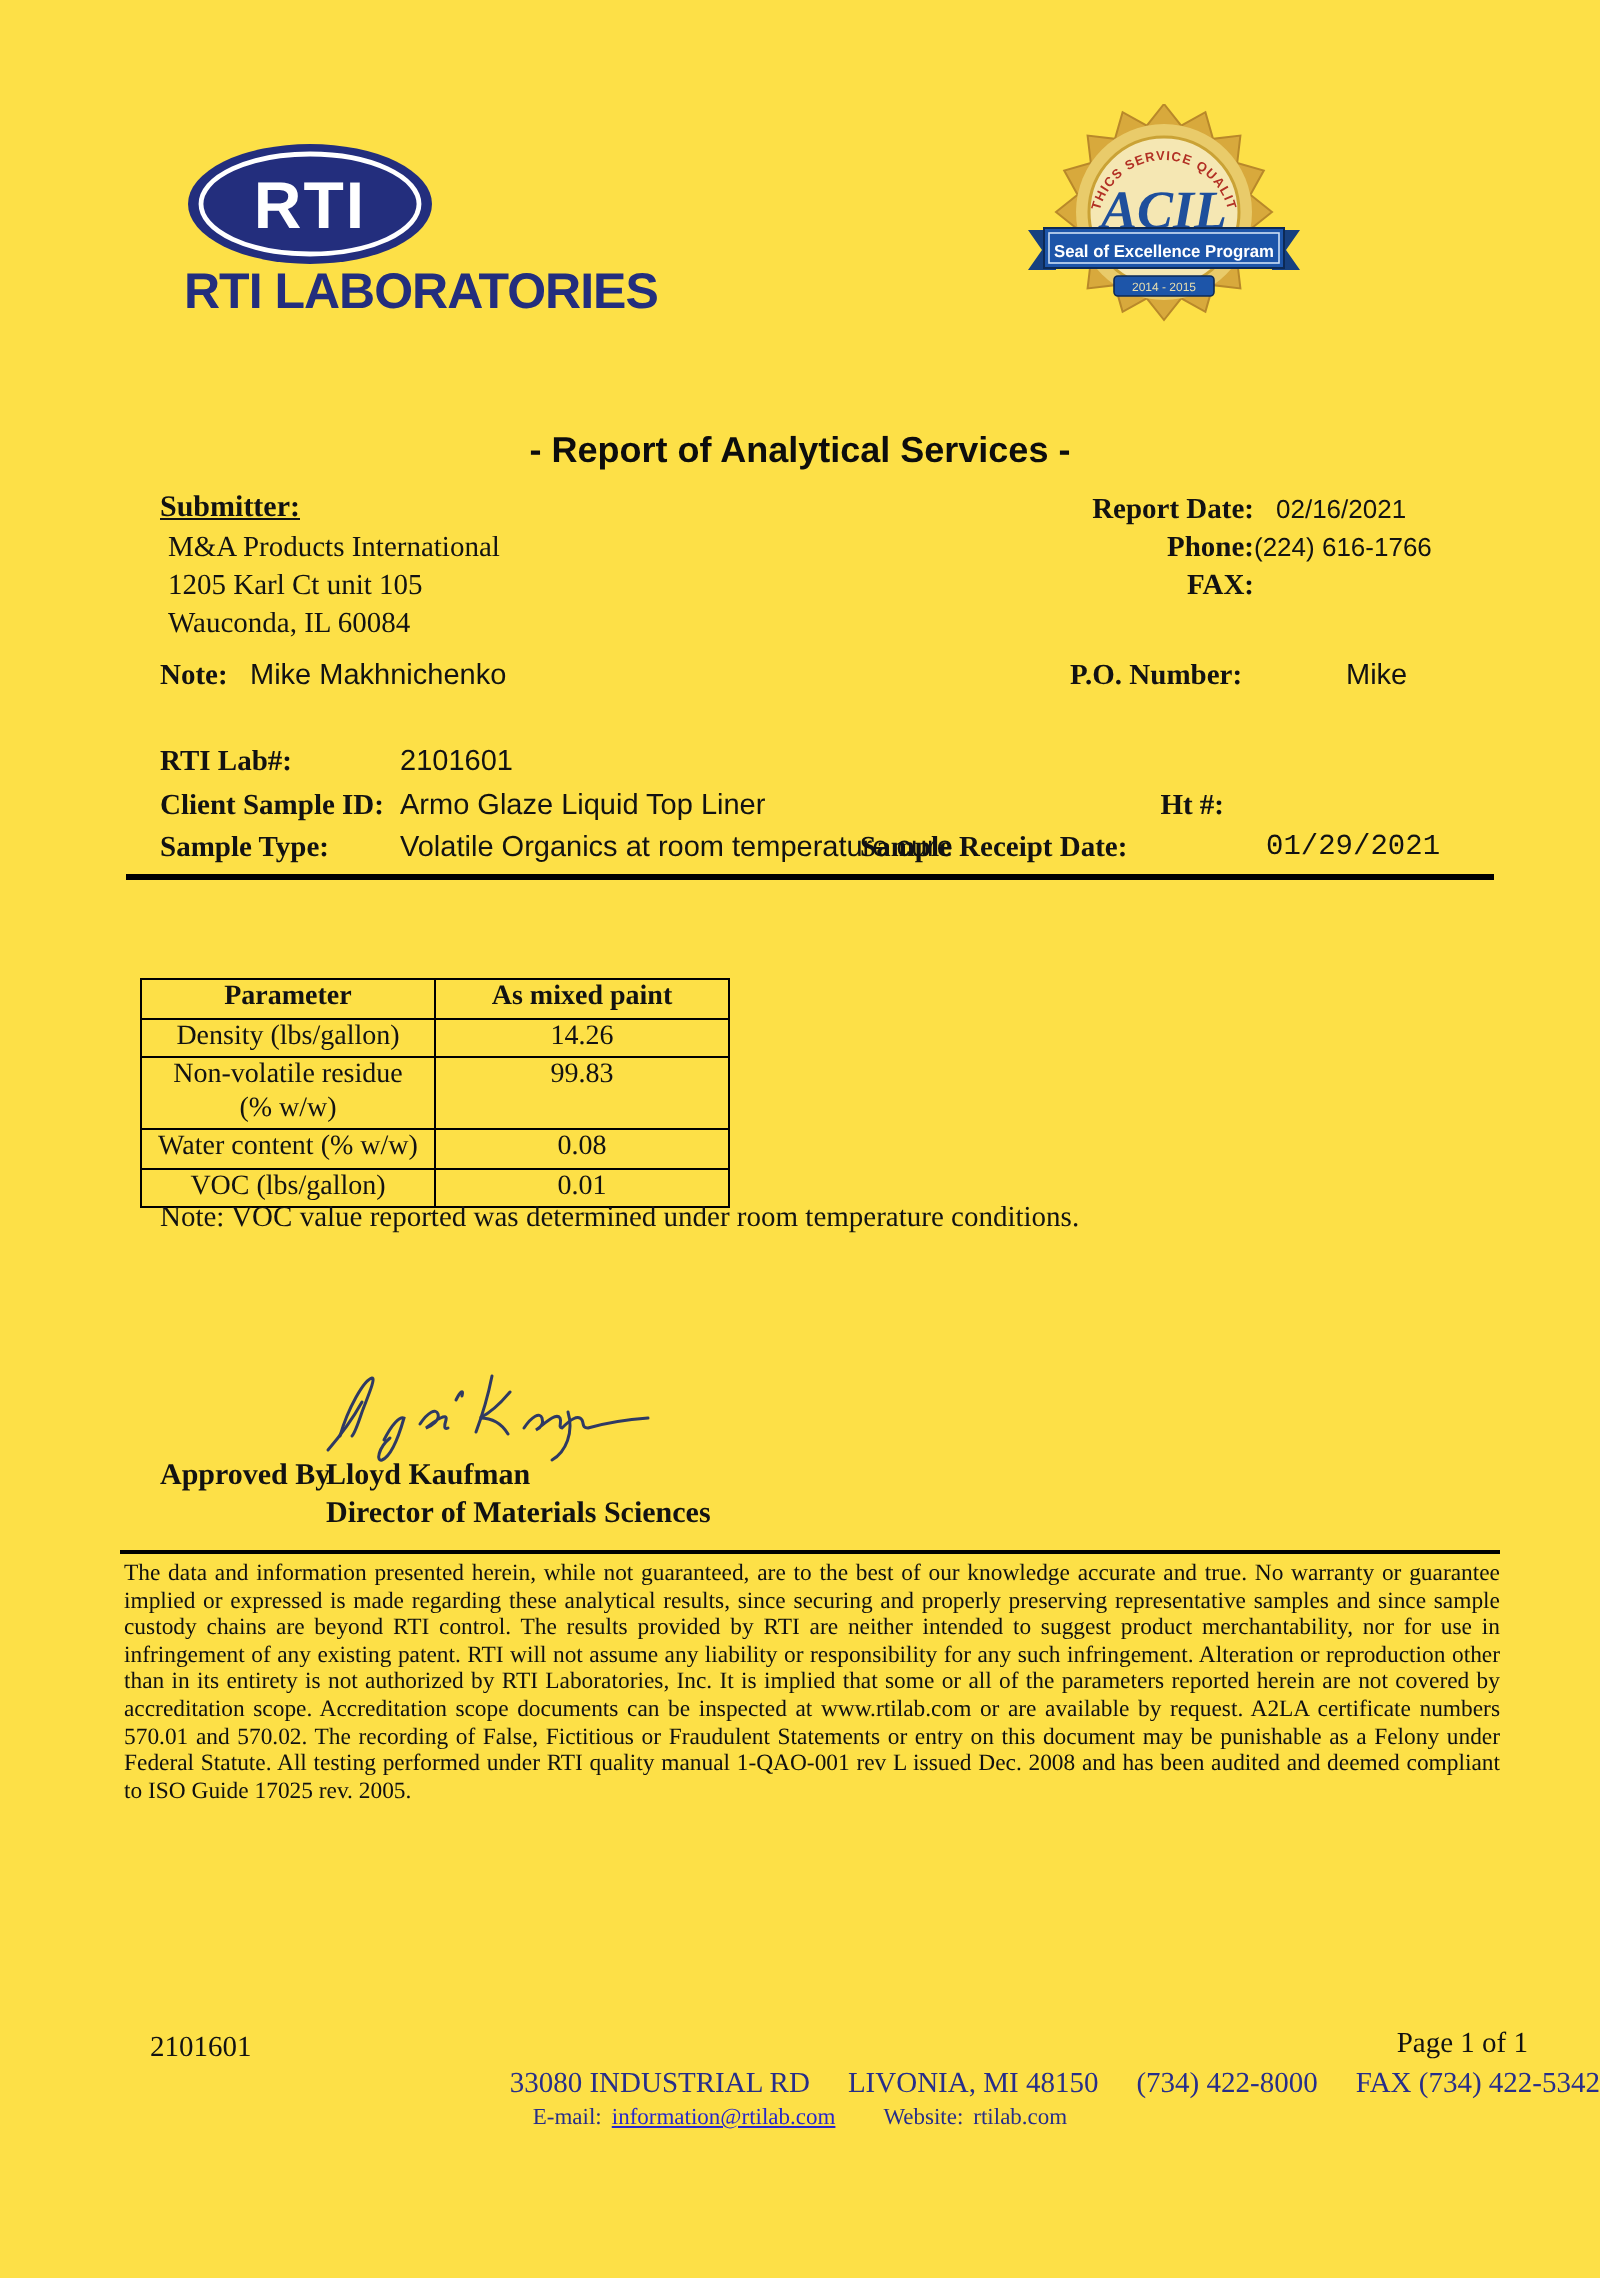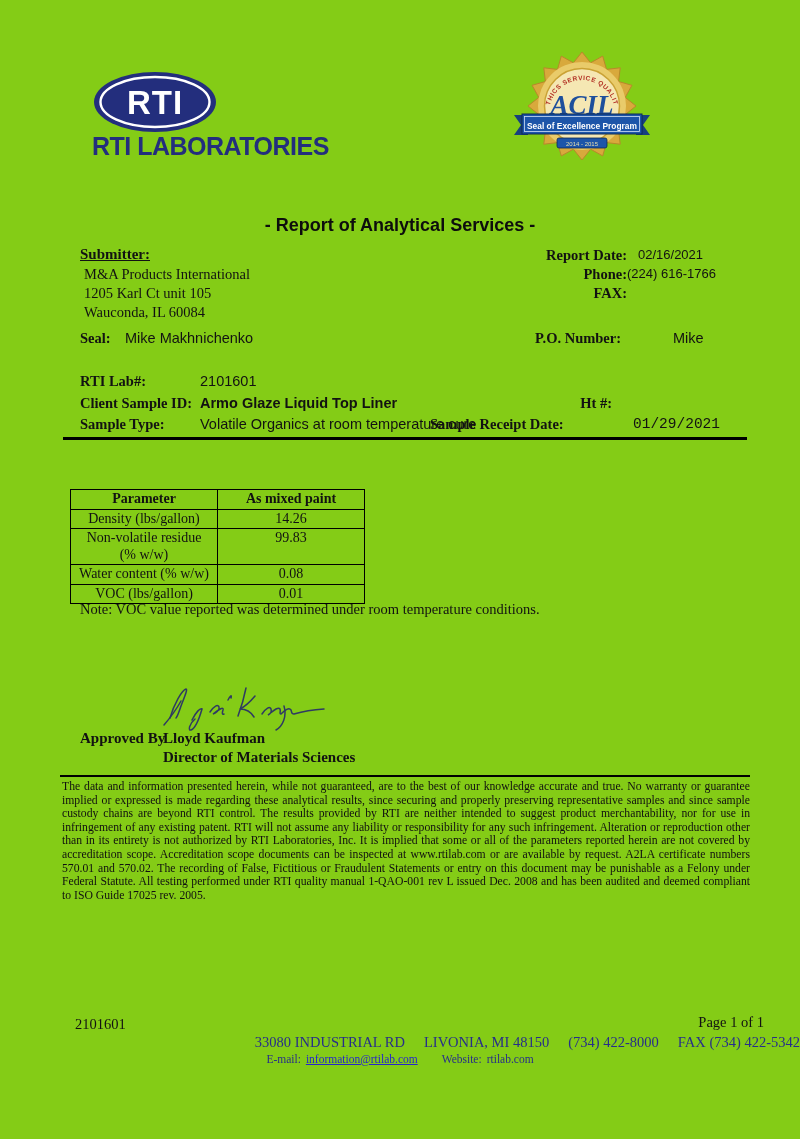"RTI" .page { background: #84cc16 -> #fde047 }
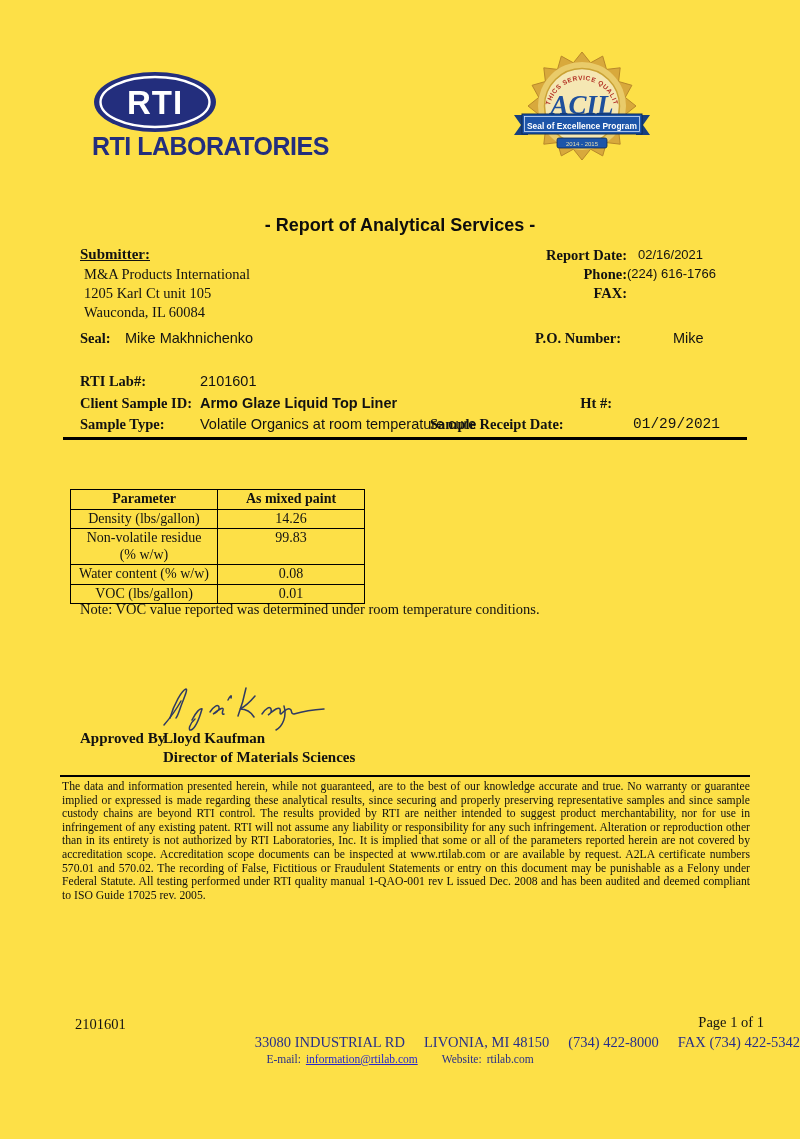"Seal:" div.abs { text: Seal -> Note }
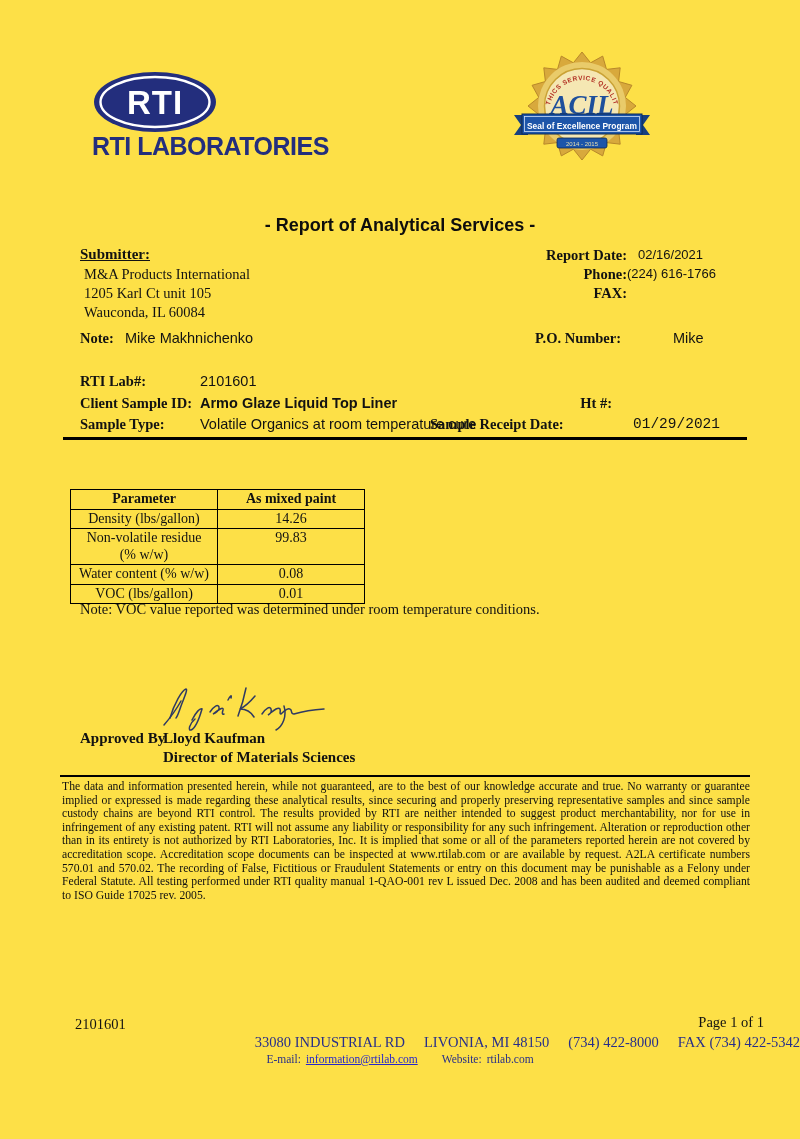"Armo Glaze Liquid Top Liner" .b { font-weight: bold -> normal }
